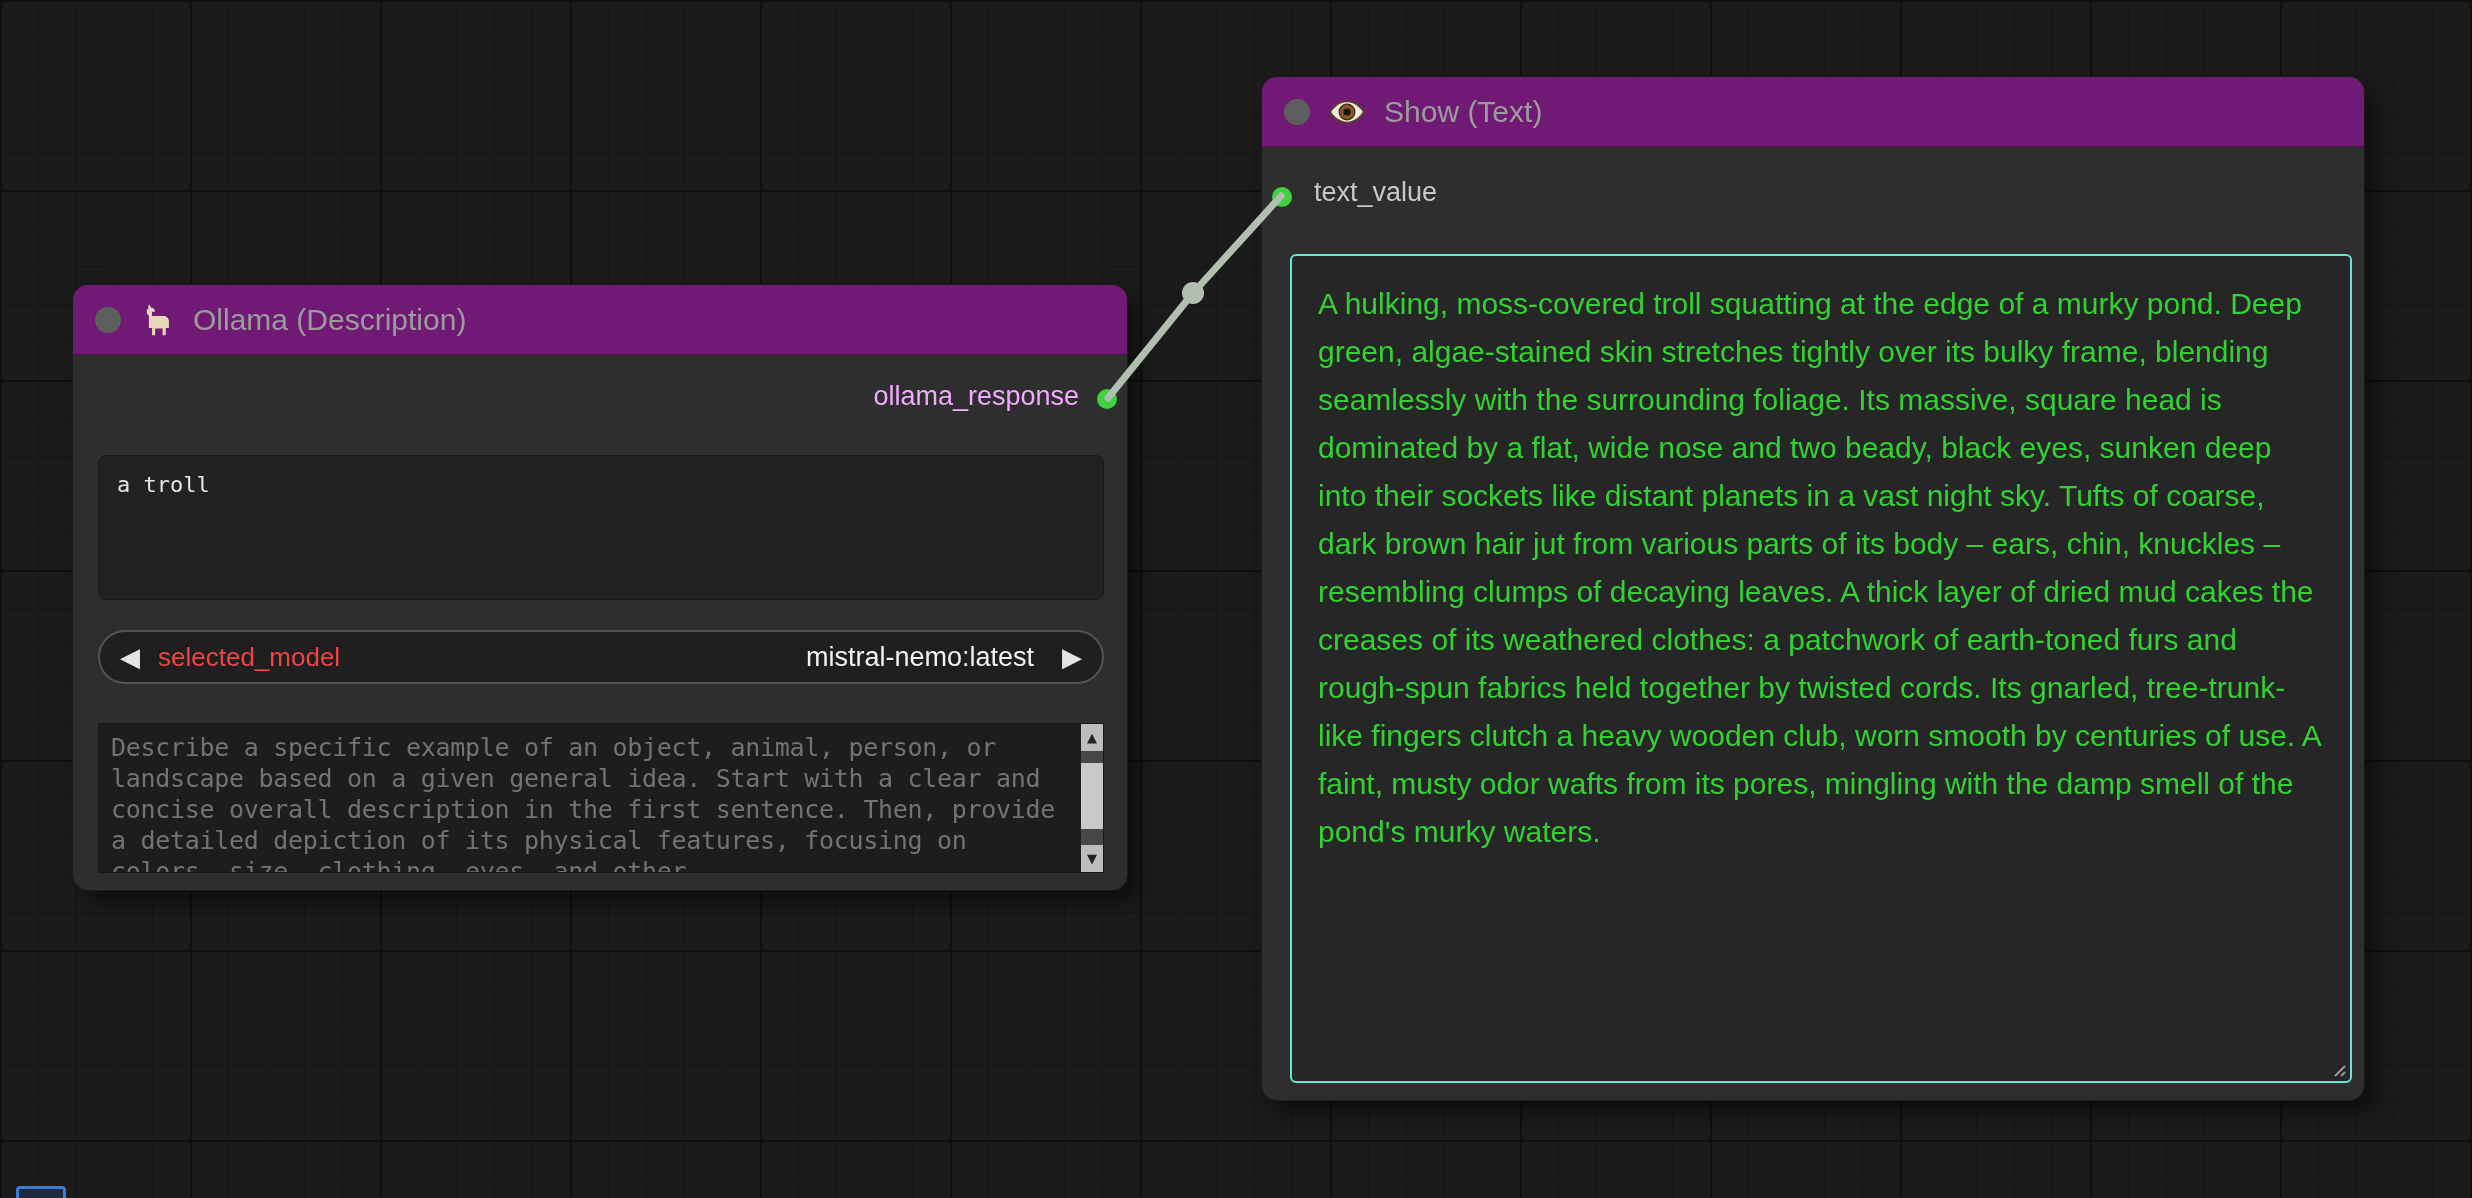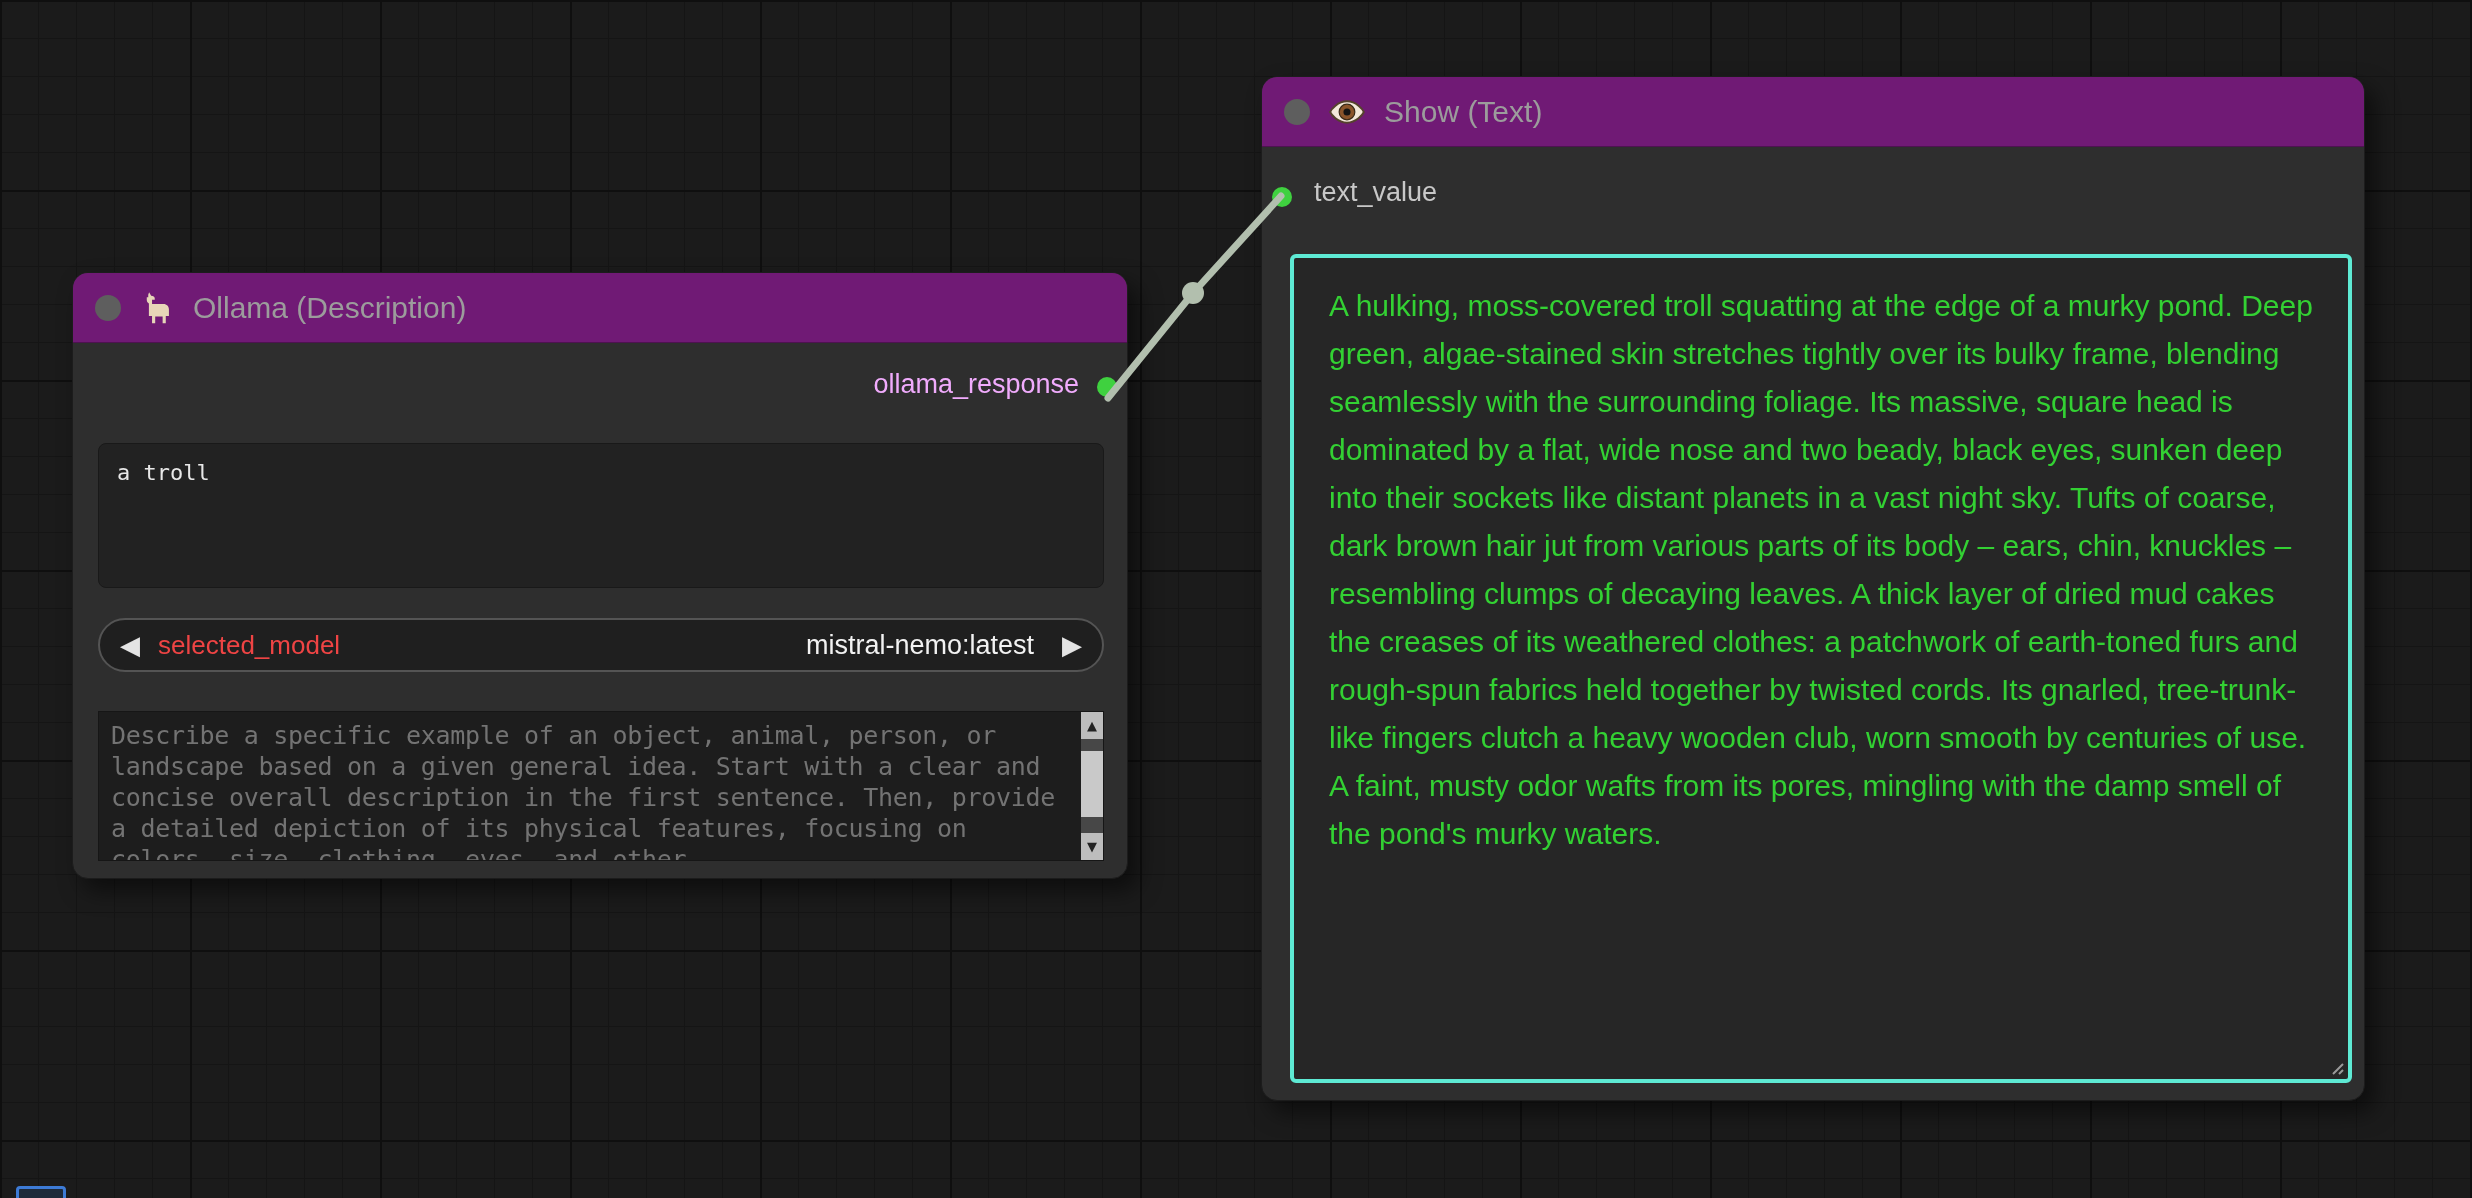"Ollama (Description)" #ollama-node { top: 272px -> 284px }
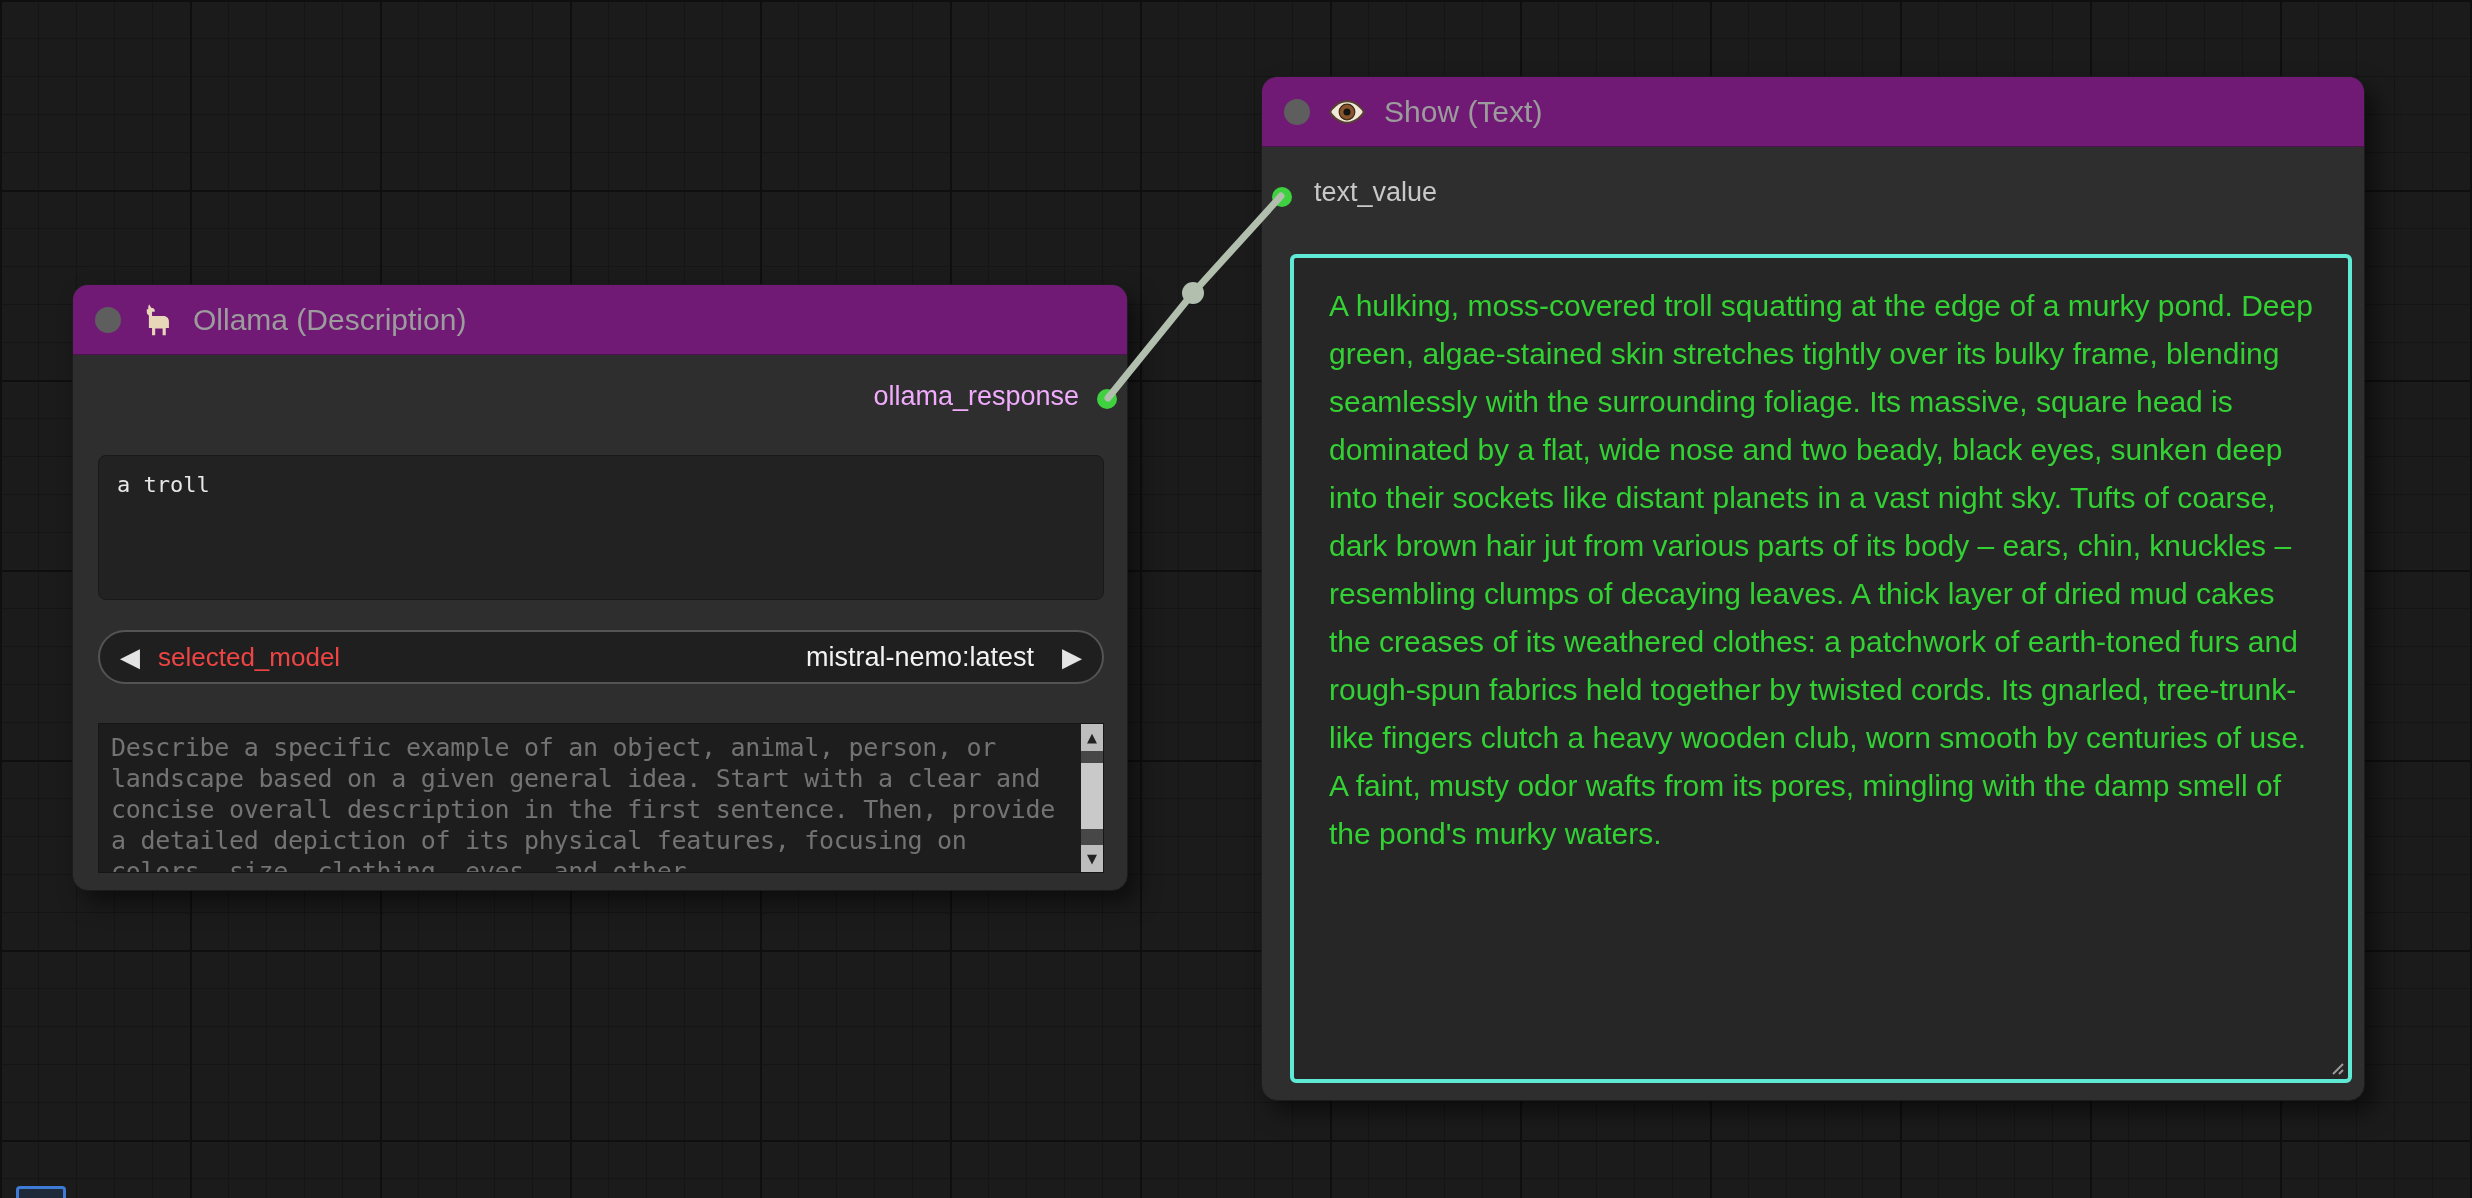"A hulking, moss-covered troll squatting" #show-box { border: 4px solid #5eead4 -> 2px solid #5eead4; padding: 24px 35px -> 24px 26px }
